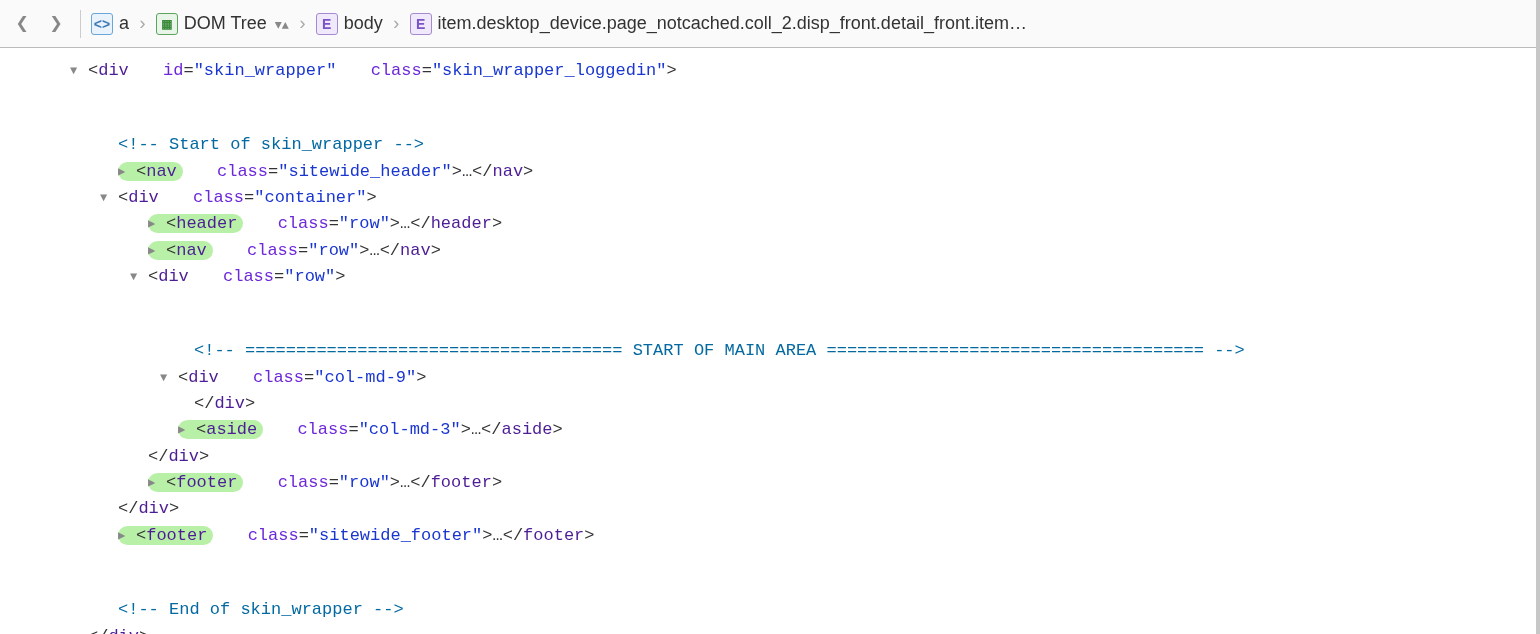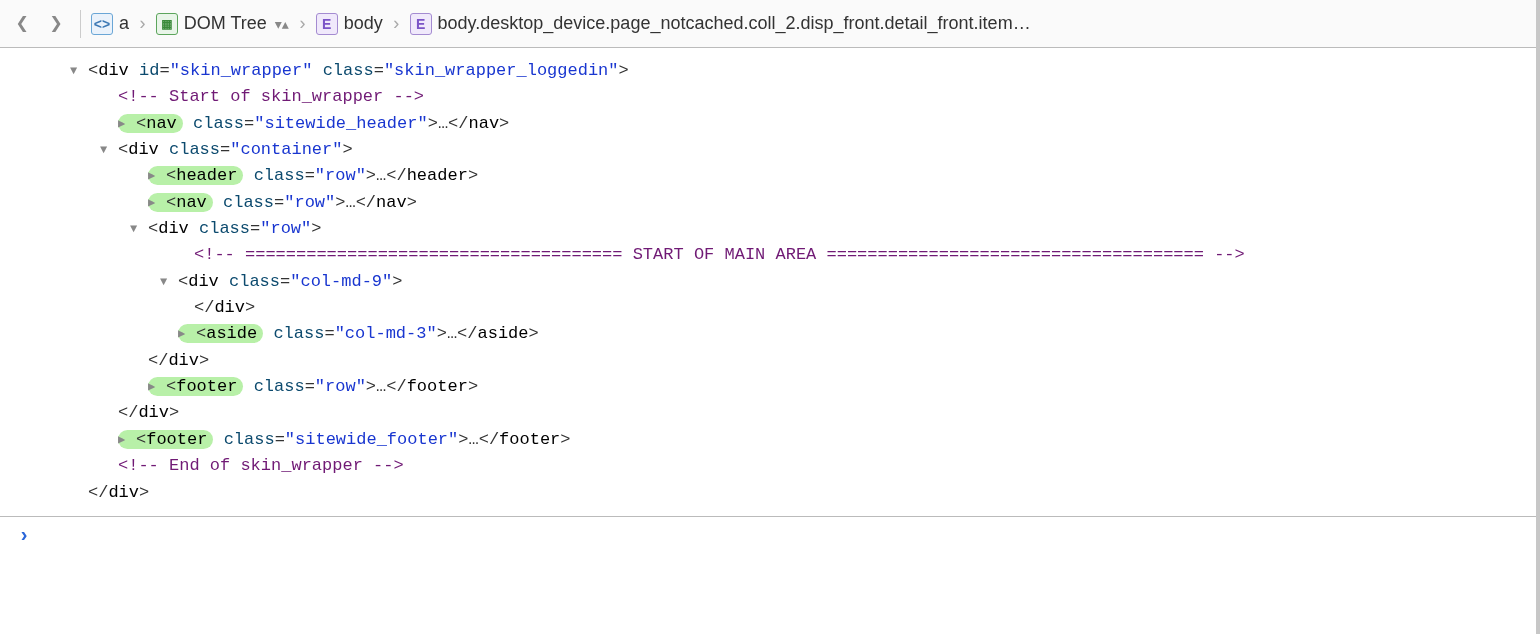"body.desktop_device.page_notcached.coll_" span { text: body.desktop -> item.desktop }
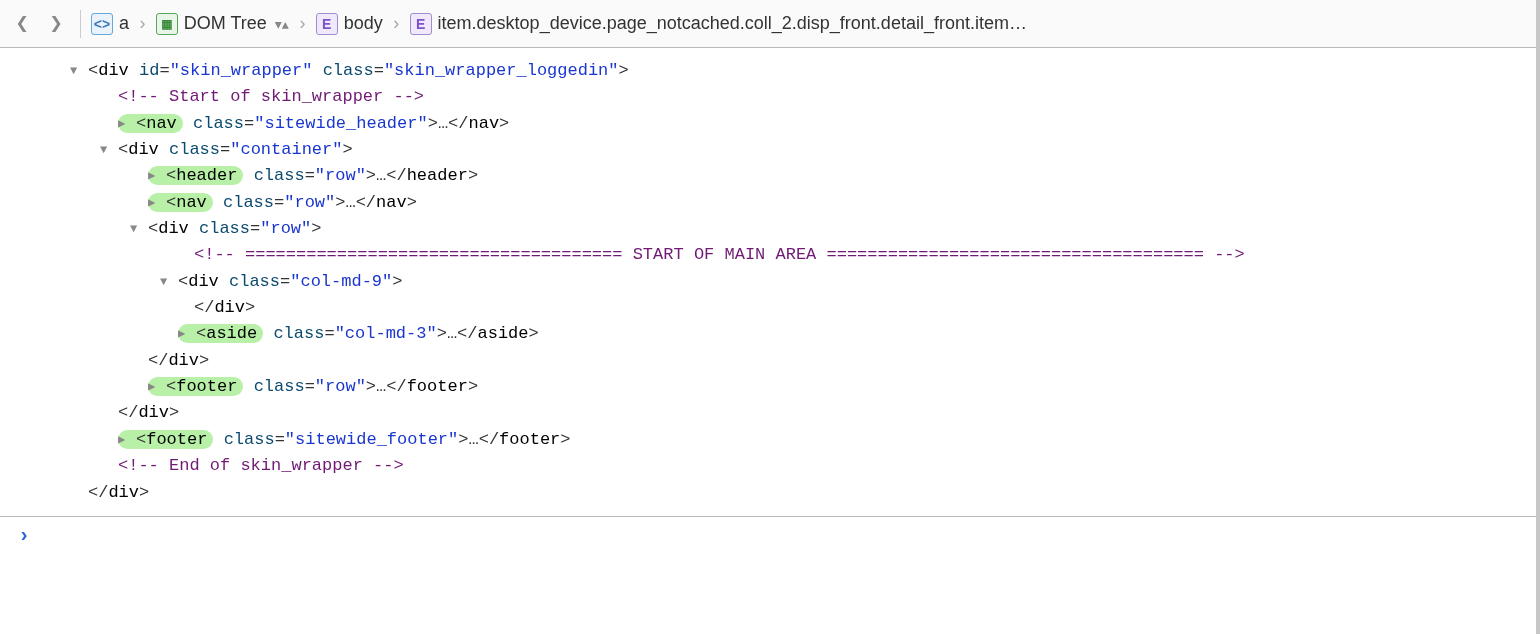"div" .tag-name { color: #000000 -> #4c1d95 }
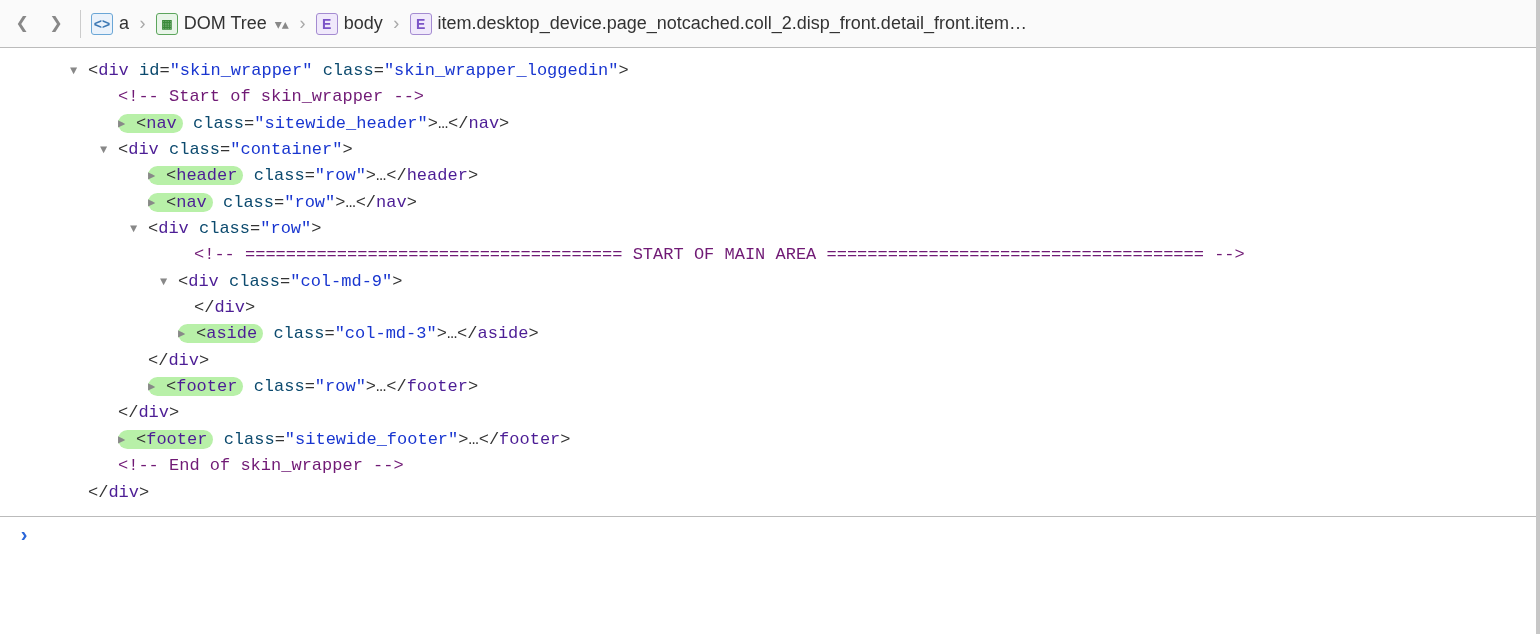"id" .attr-name { color: #0c4a6e -> #6d28d9; margin-left: none -> 24px }
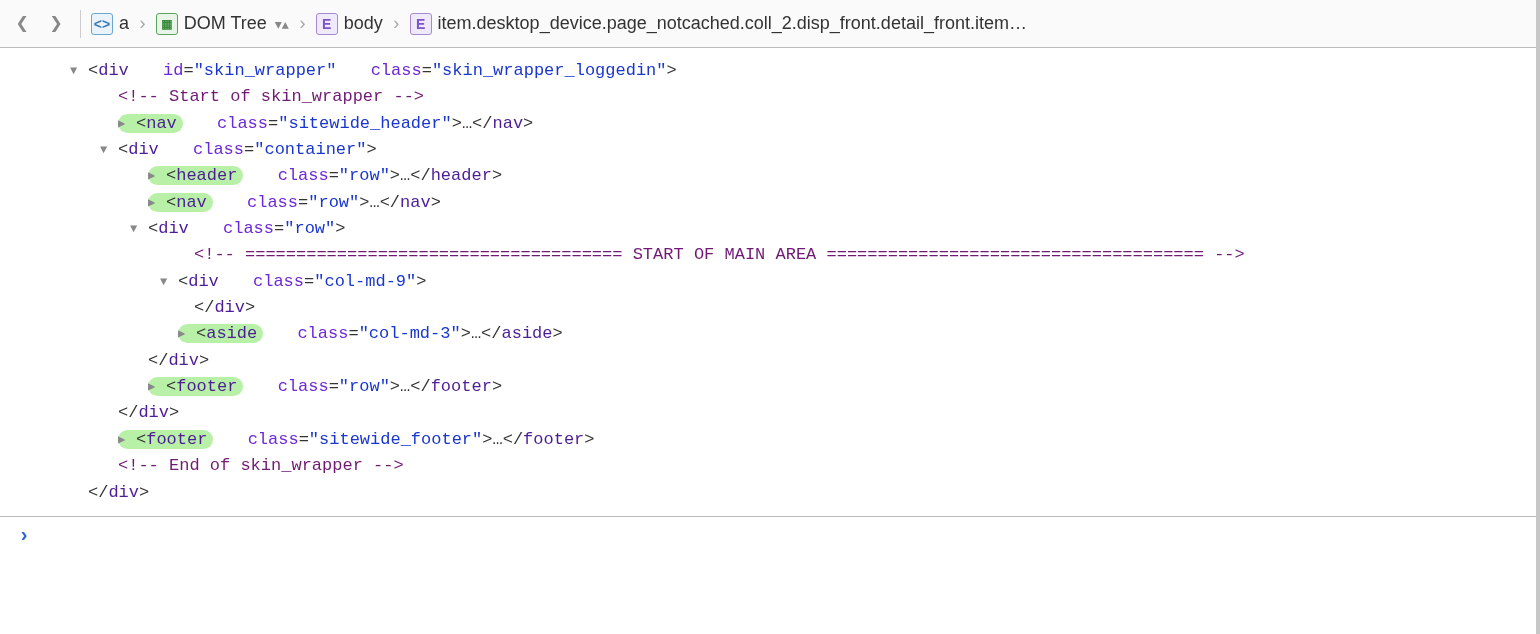"<!-- Start of skin_wrapper -->" .comment { color: #701a75 -> #0369a1; margin-top: none -> 48px }
